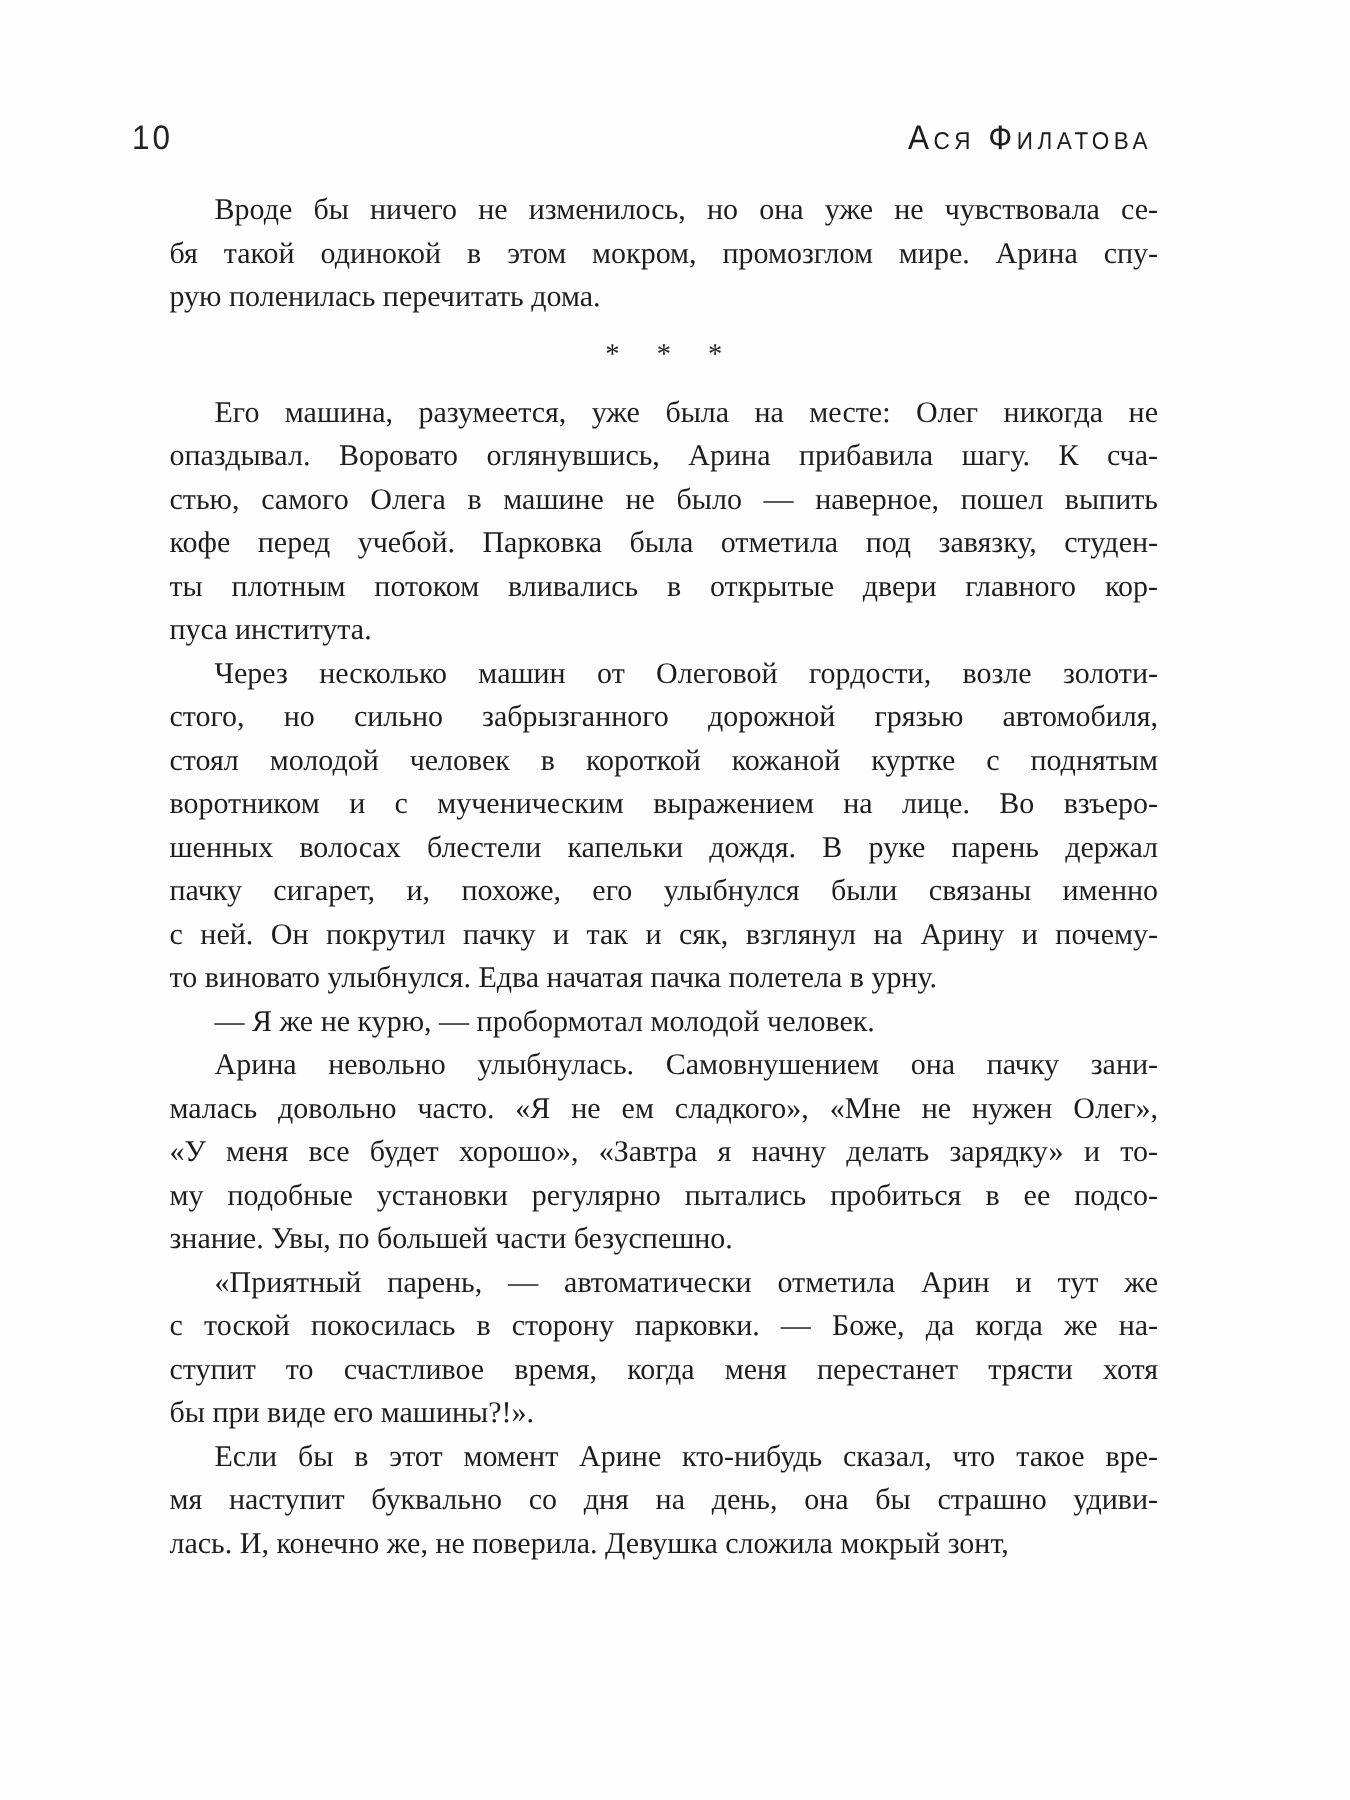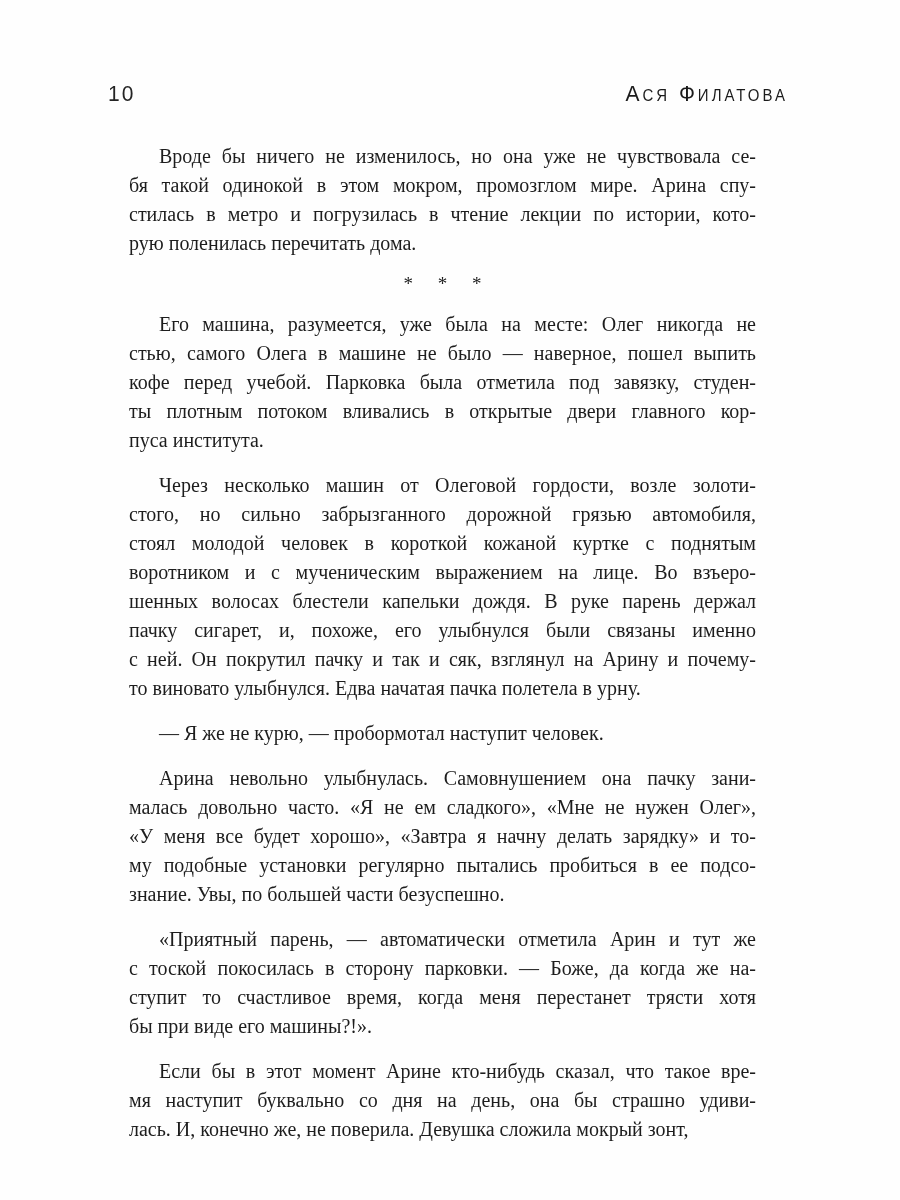"10" .running-header { left: 108px -> 88px }
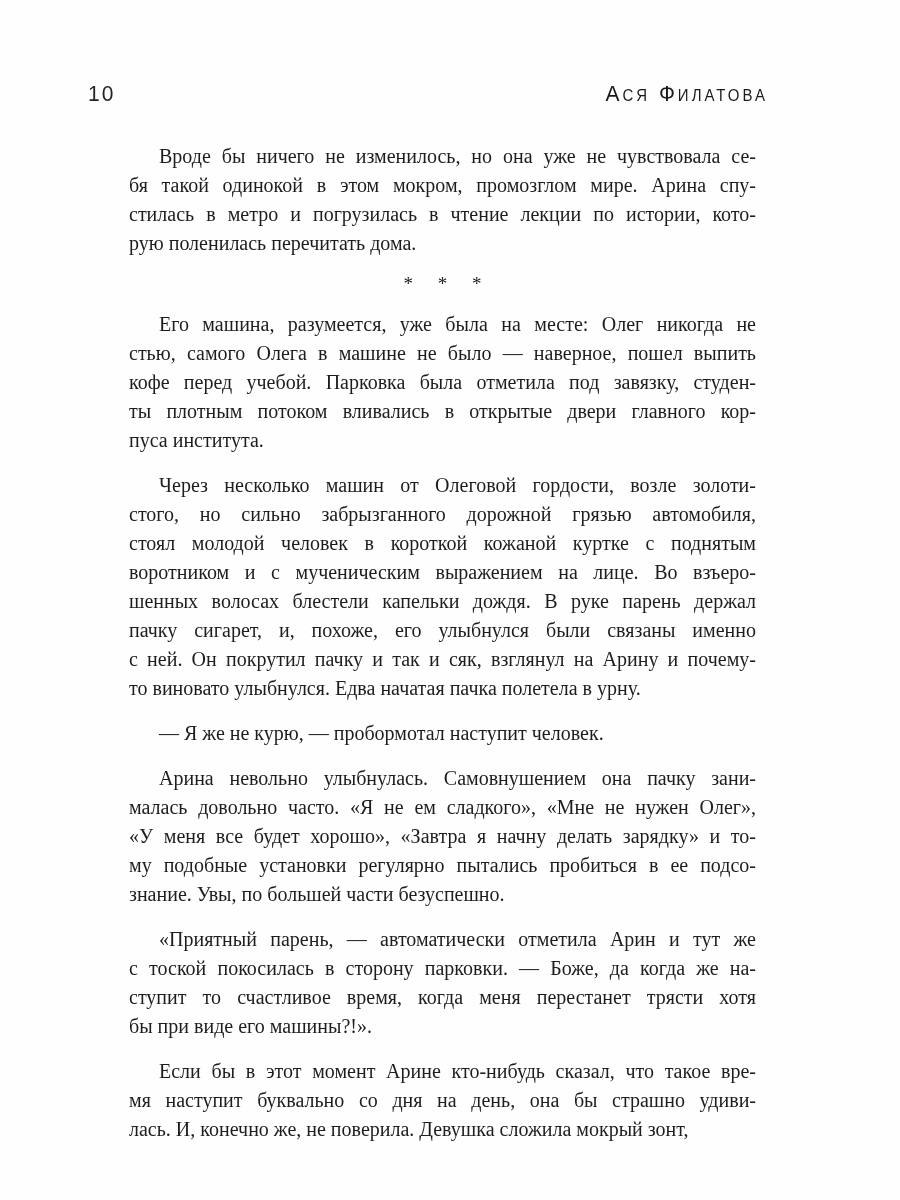"Вроде бы ничего не изменилось," .paragraph { margin: 16px -> 0 }
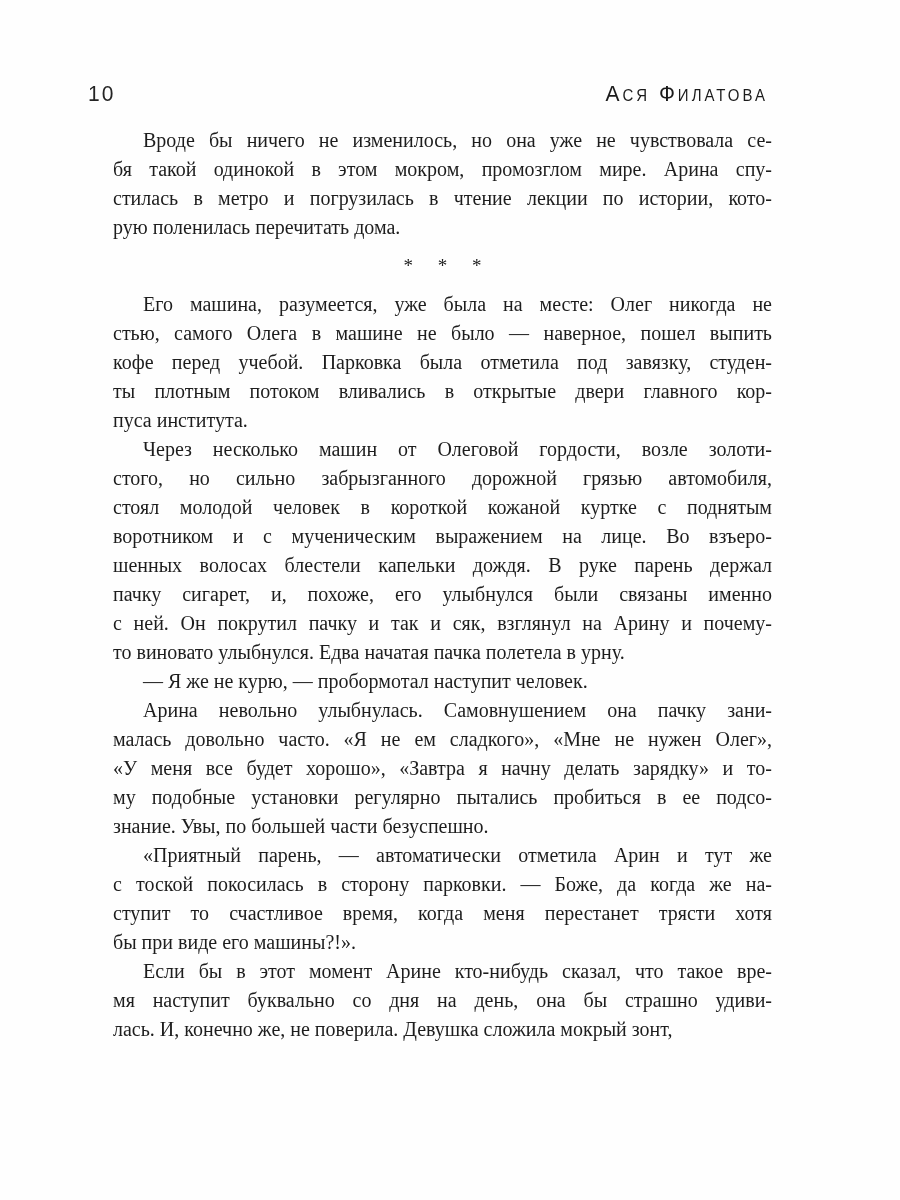"стилась в метро и погрузилась" div.line { html: <div>стилась в метро и погрузилась в чтение лекции по истории, кото-</div> -> none }
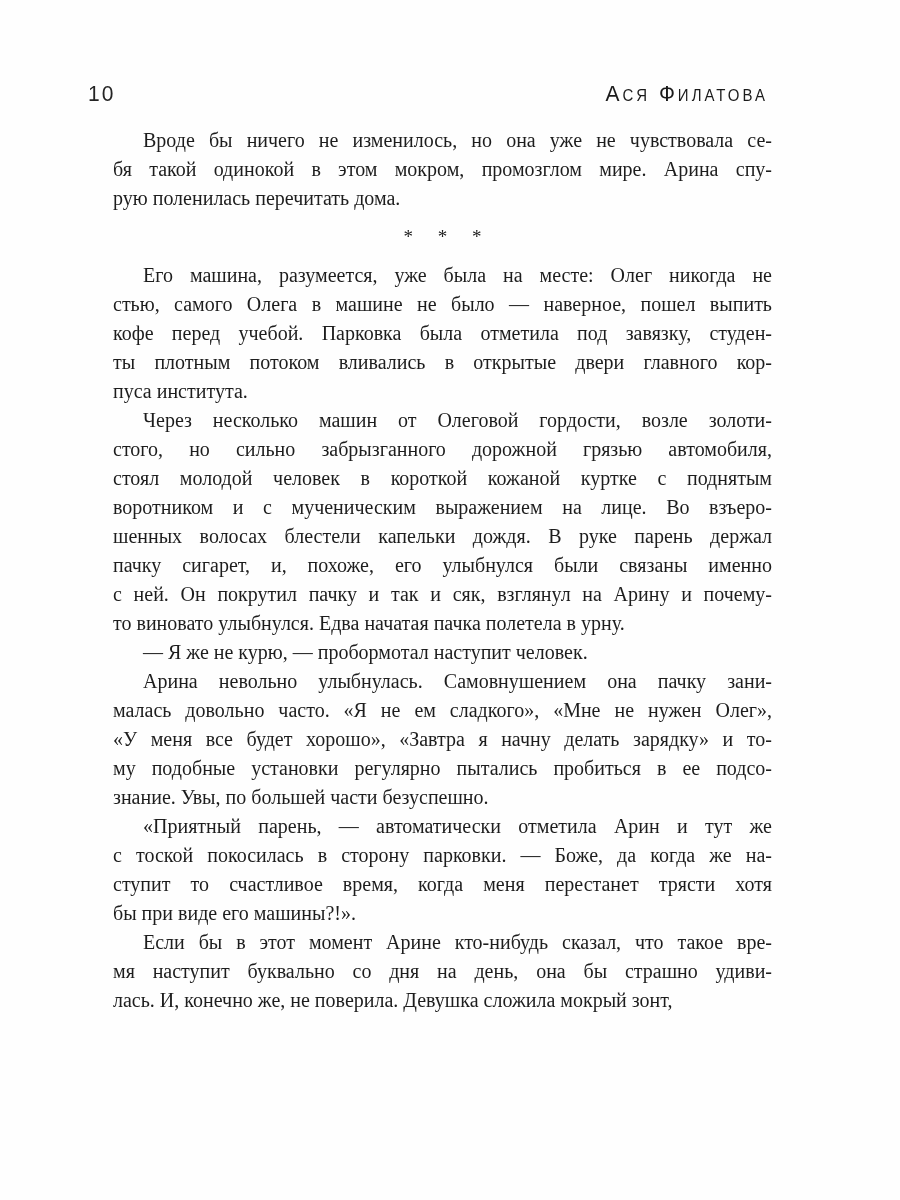"опаздывал. Воровато оглянувшись, Арина" div.line { html: none -> <div>опаздывал. Воровато оглянувшись, Арина прибавила шагу. К сча-</div> }
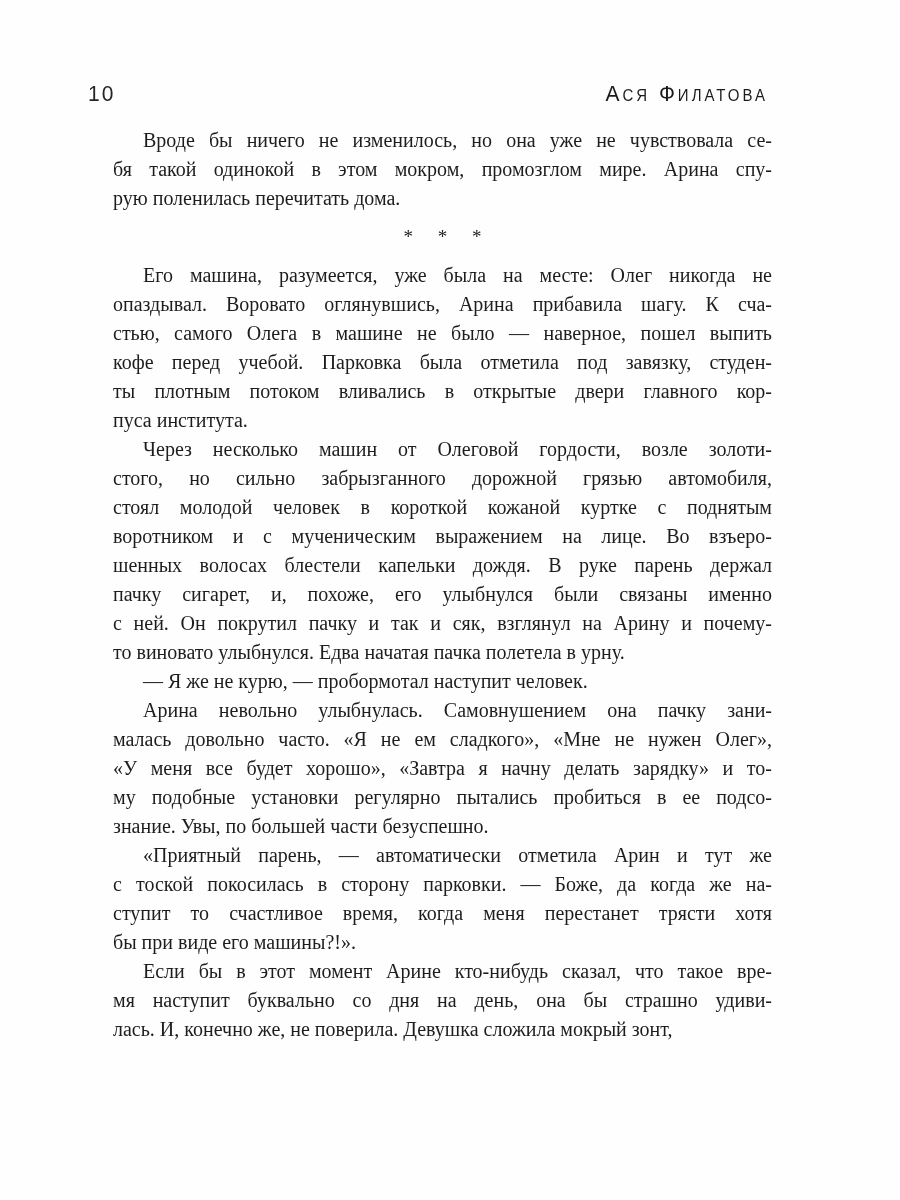"— Я же не курю," div.line { text: наступит -> молодой }
